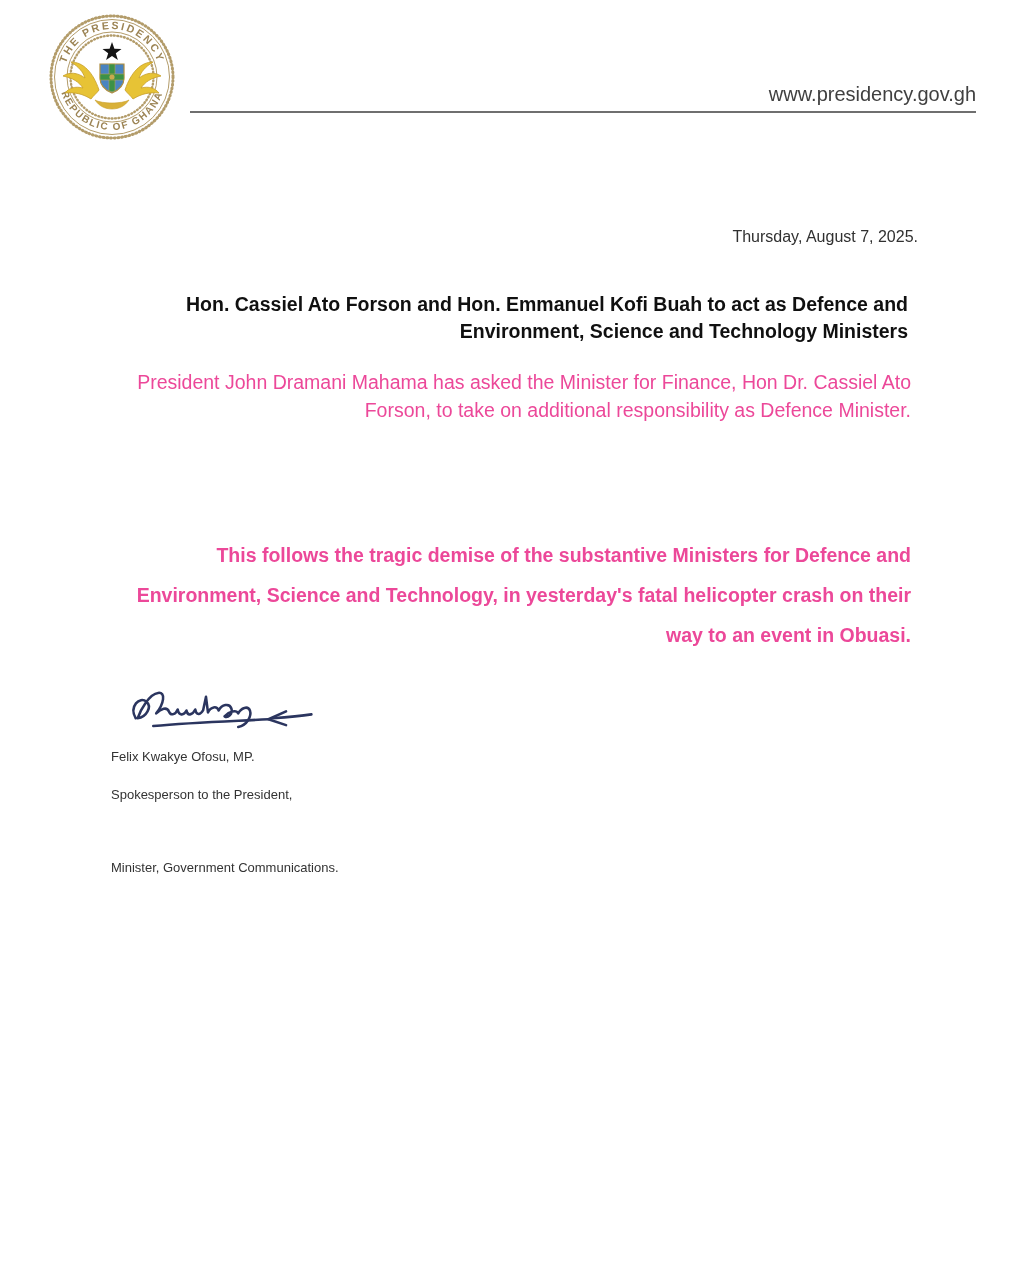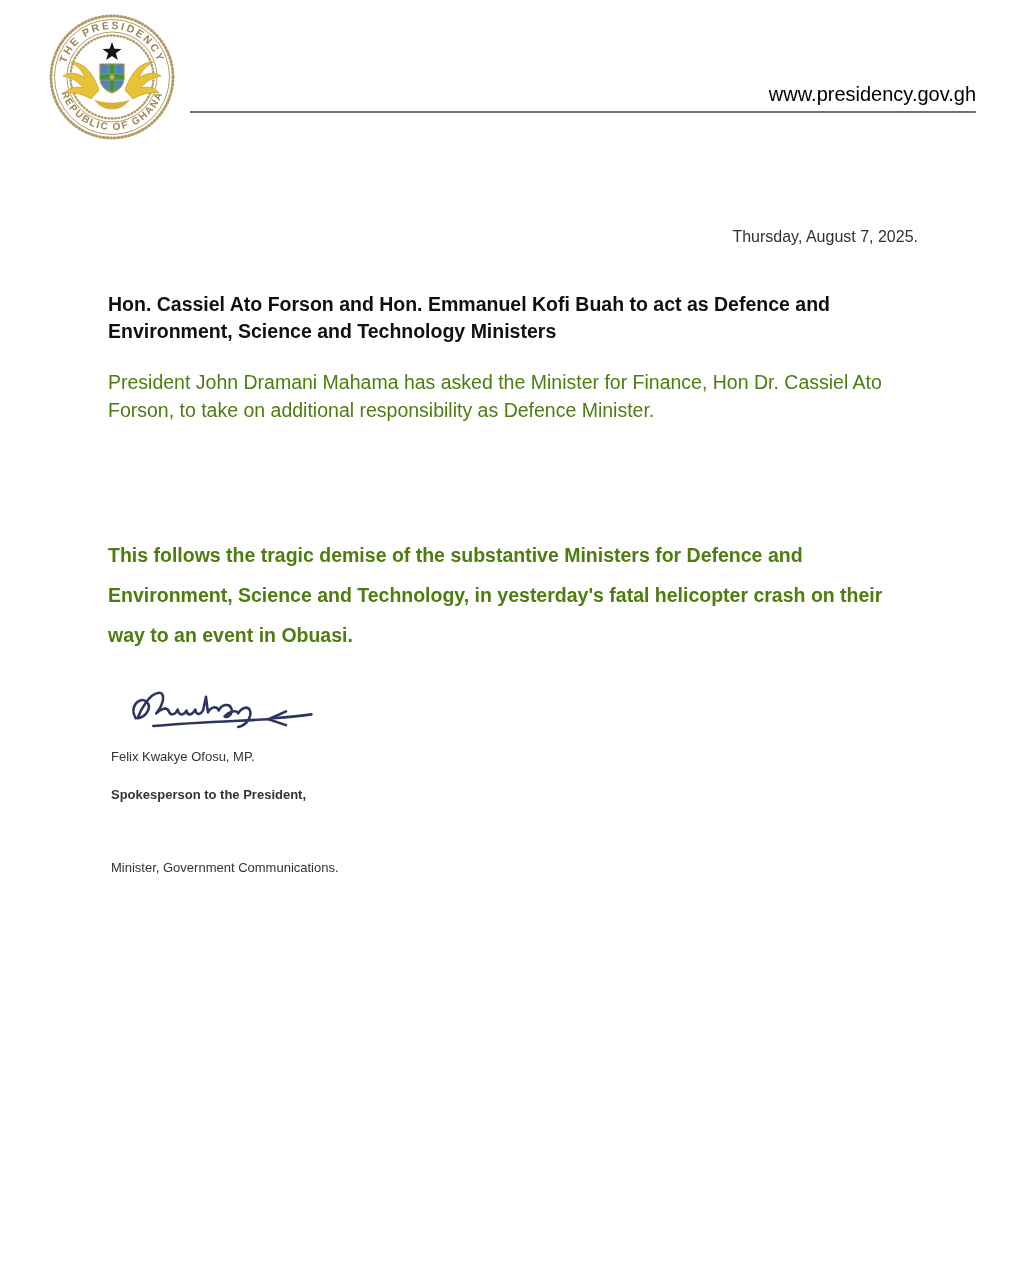"www.presidency.gov.gh" .website { color: #000000 -> #404040 }
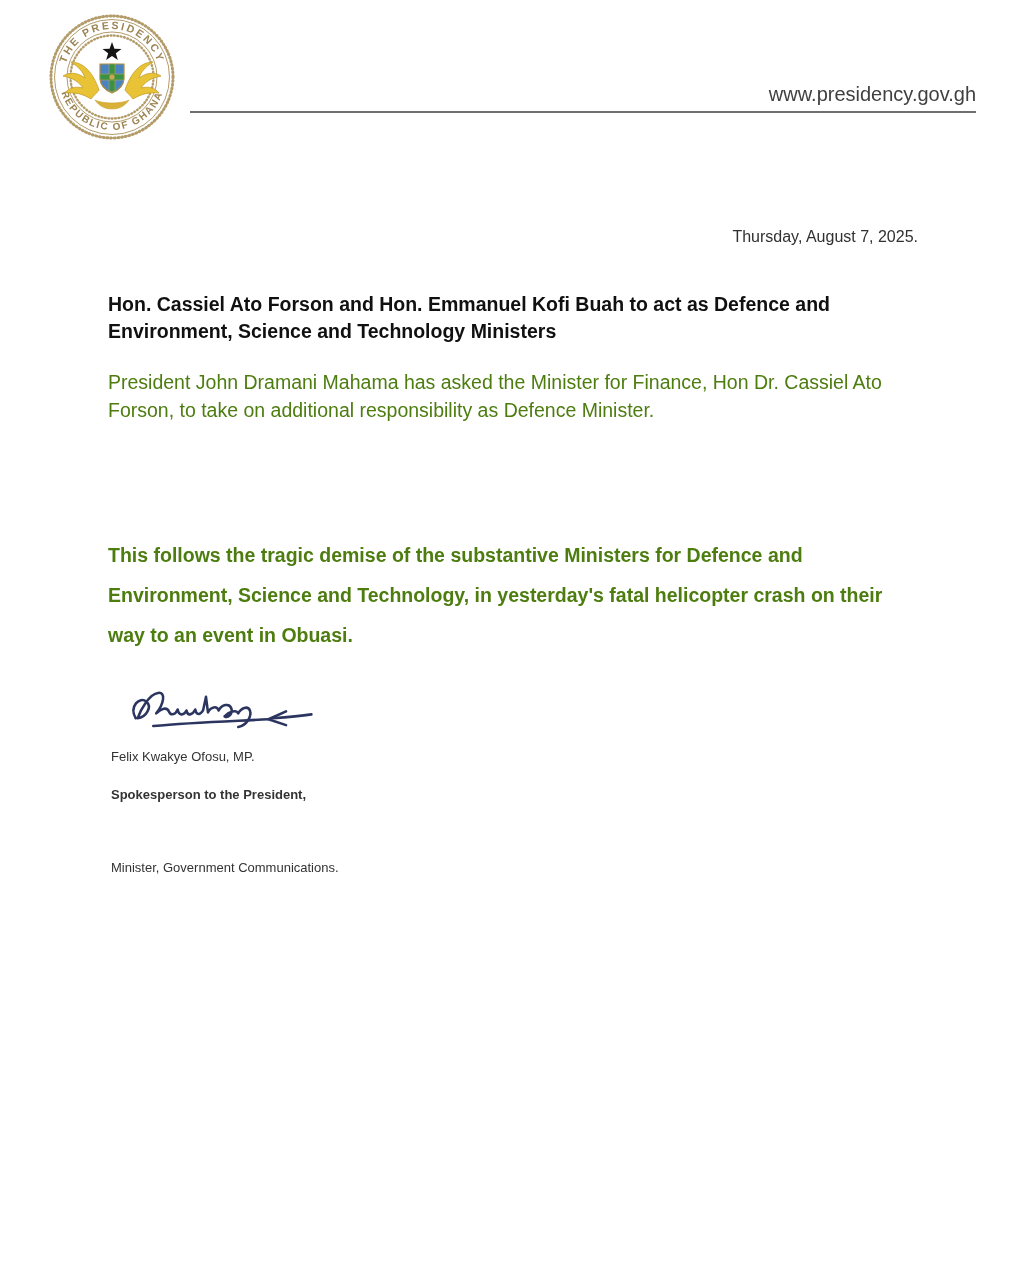"Hon. Cassiel Ato Forson and" .doc-title { text-align: left -> right }
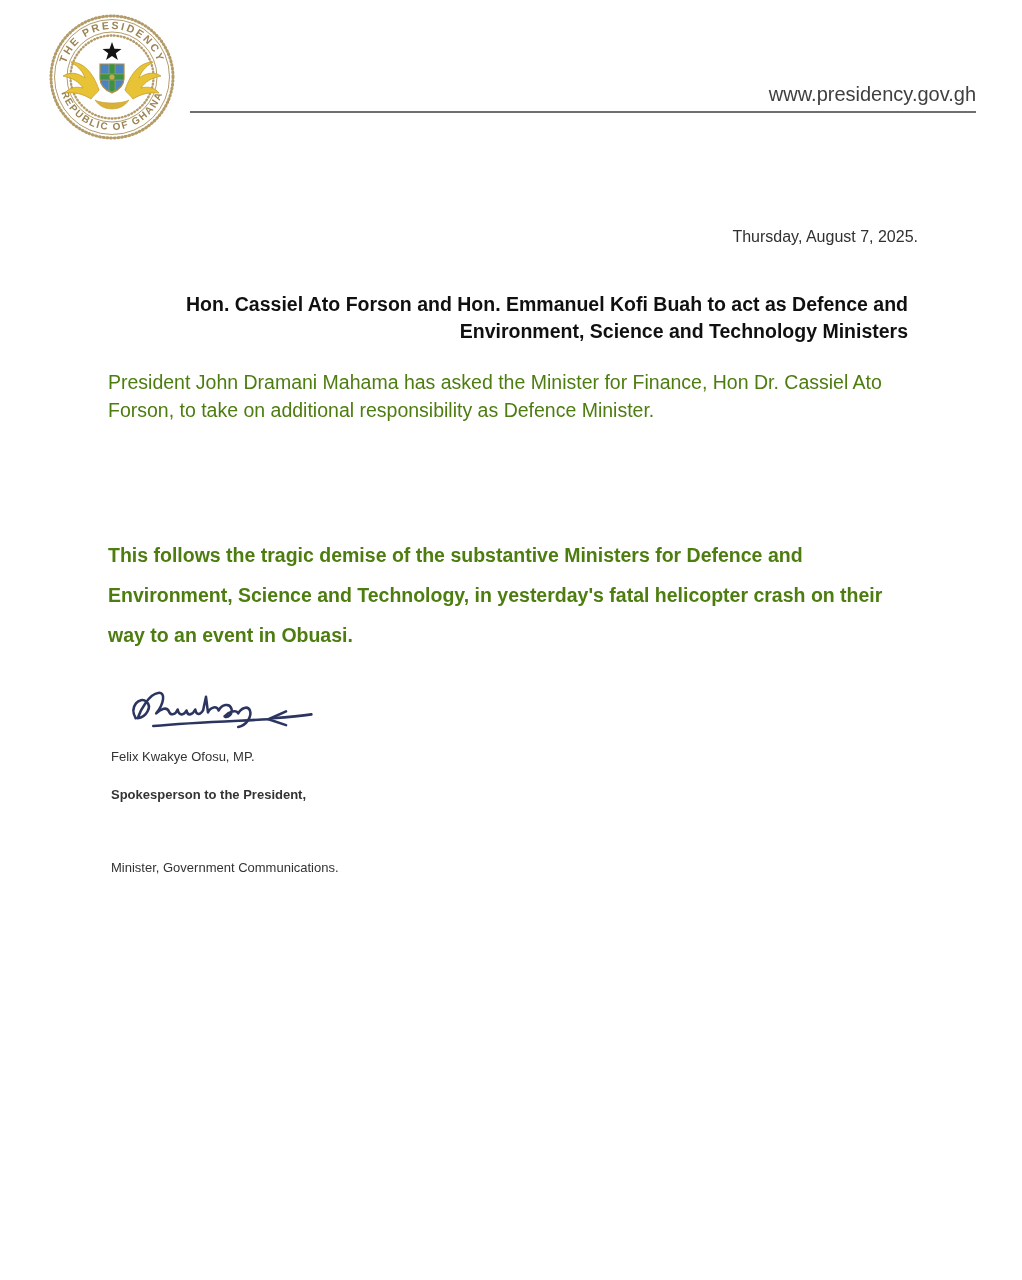"President John Dramani Mahama has" .para { color: #4d7c0f -> #ec4899; text-align: none -> right }
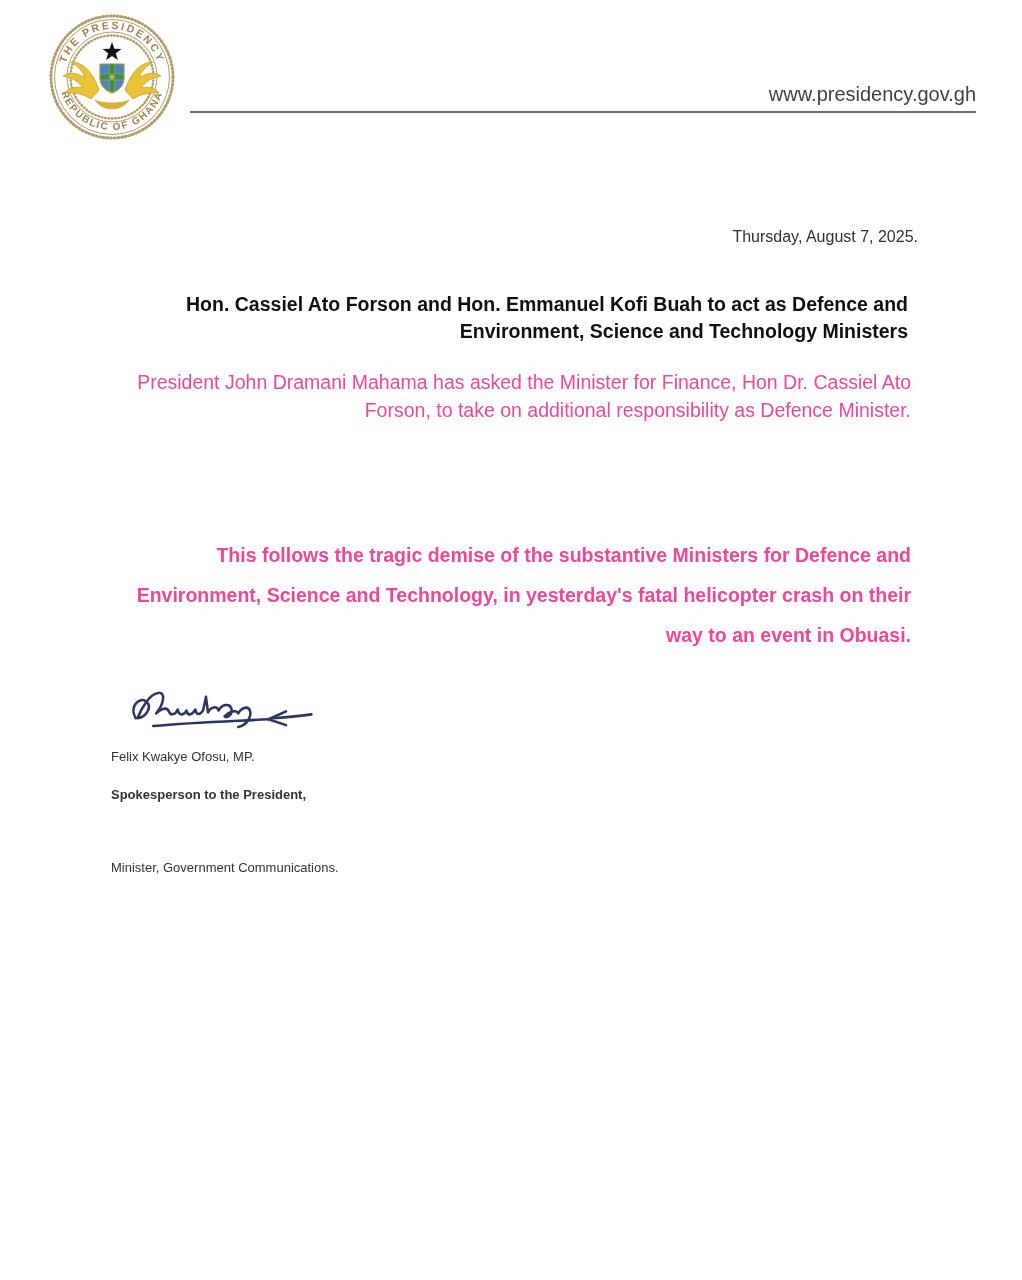"Spokesperson to the President," .sig-role1 { font-weight: bold -> none }
